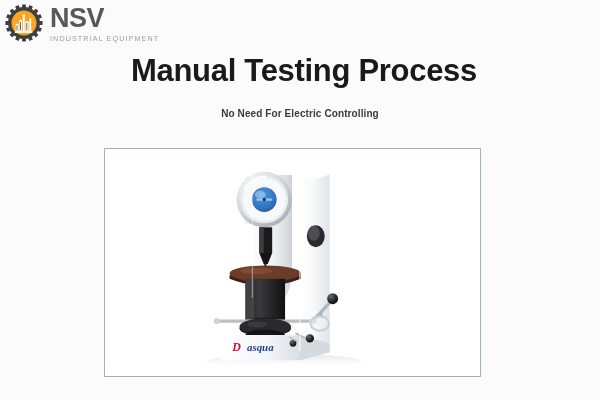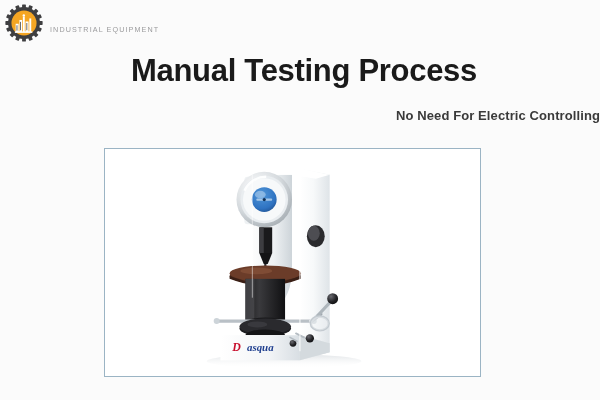"NSV" span.brand-name { html: none -> <span>NSV</span> }
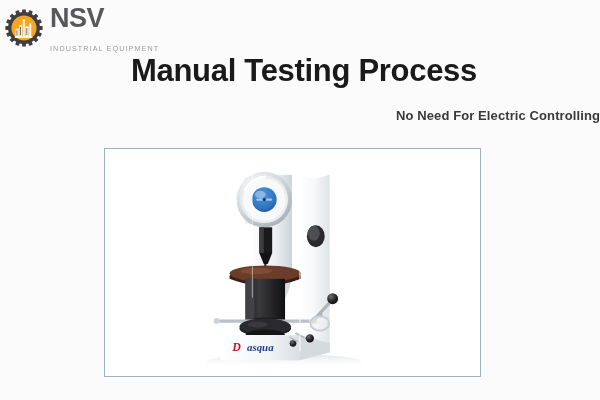"INDUSTRIAL EQUIPMENT" .brand-tagline { margin-top: 13px -> 3px }
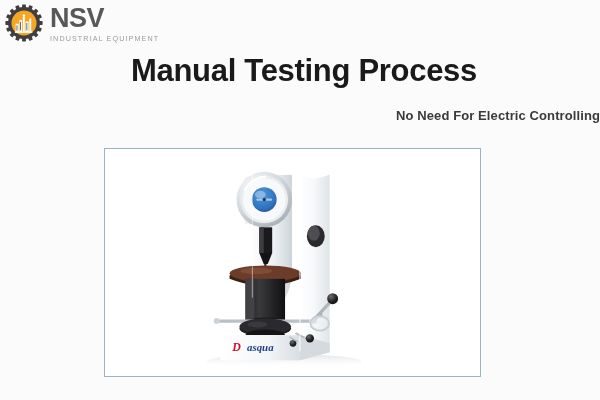"No Need For Electric Controlling" .page-subtitle { font-size: 13px -> 10px; text-align: right -> center }
